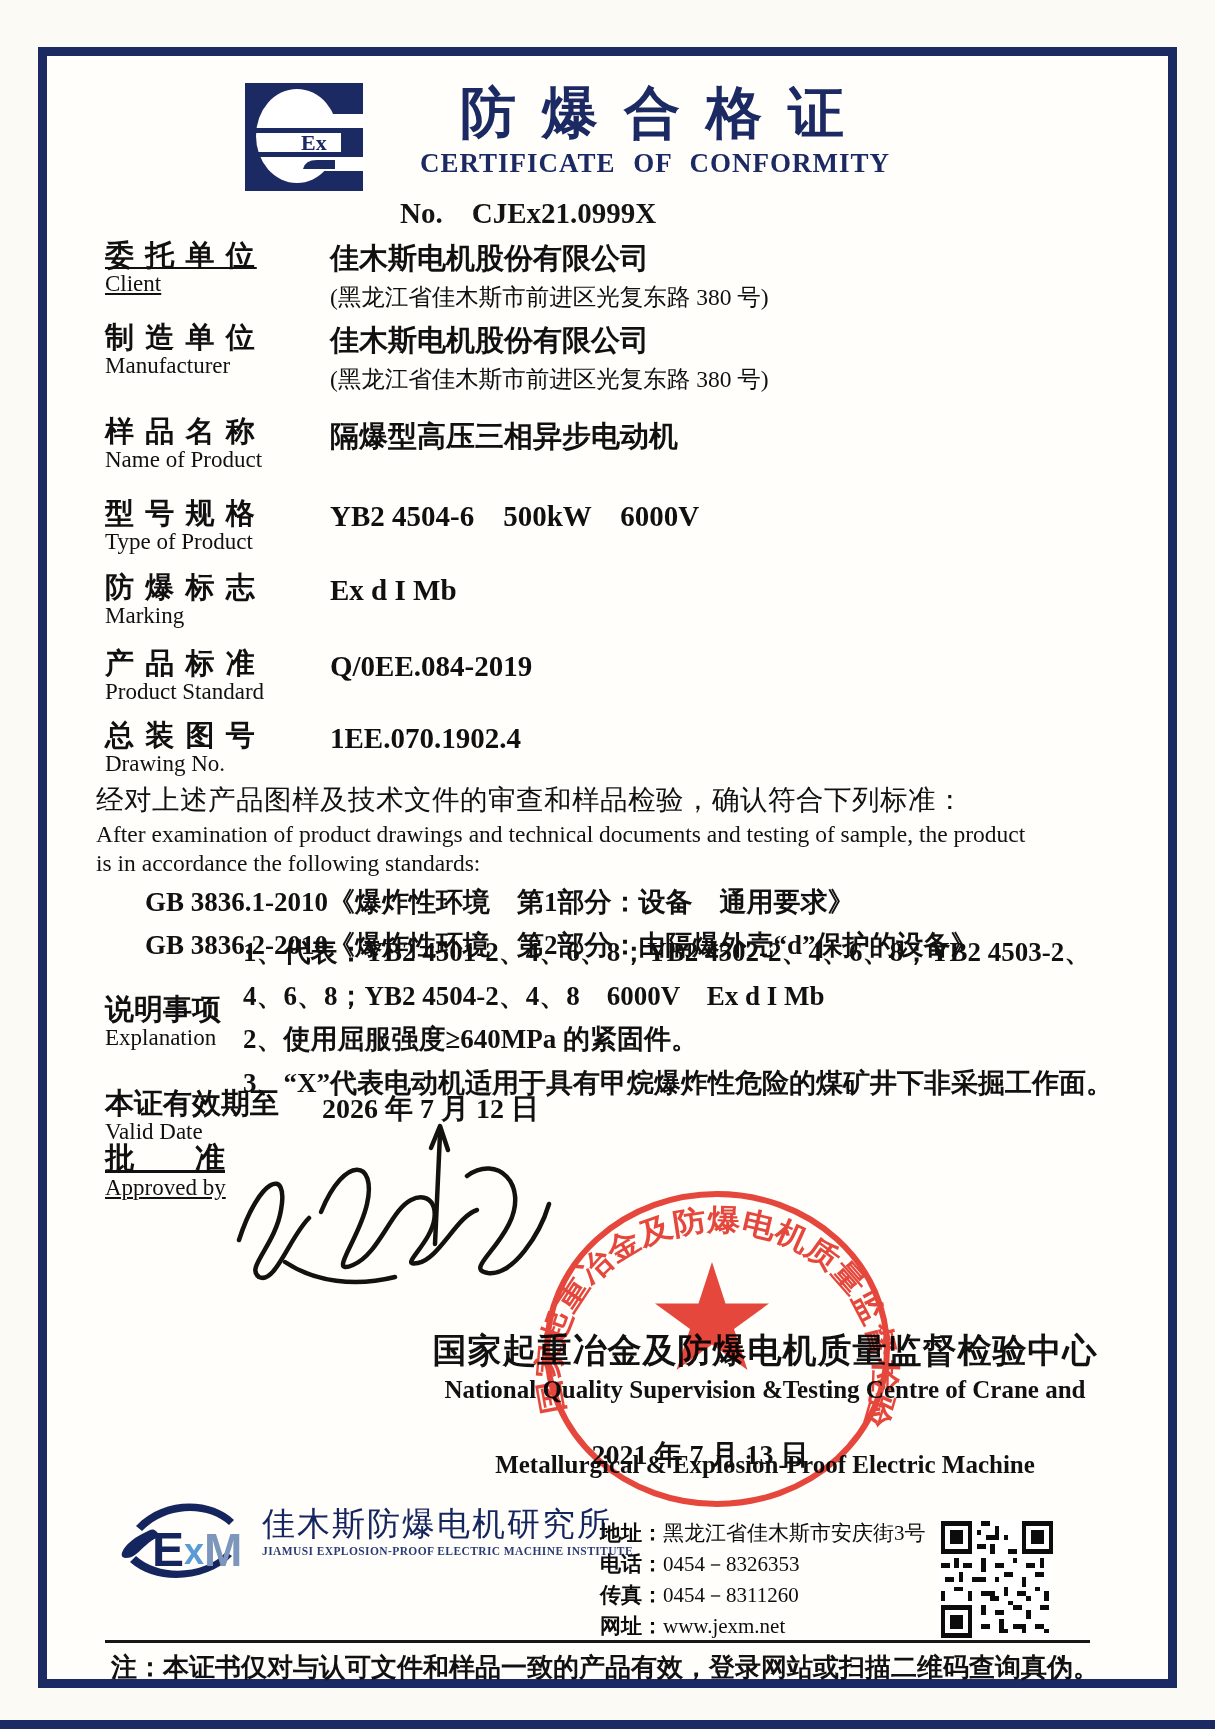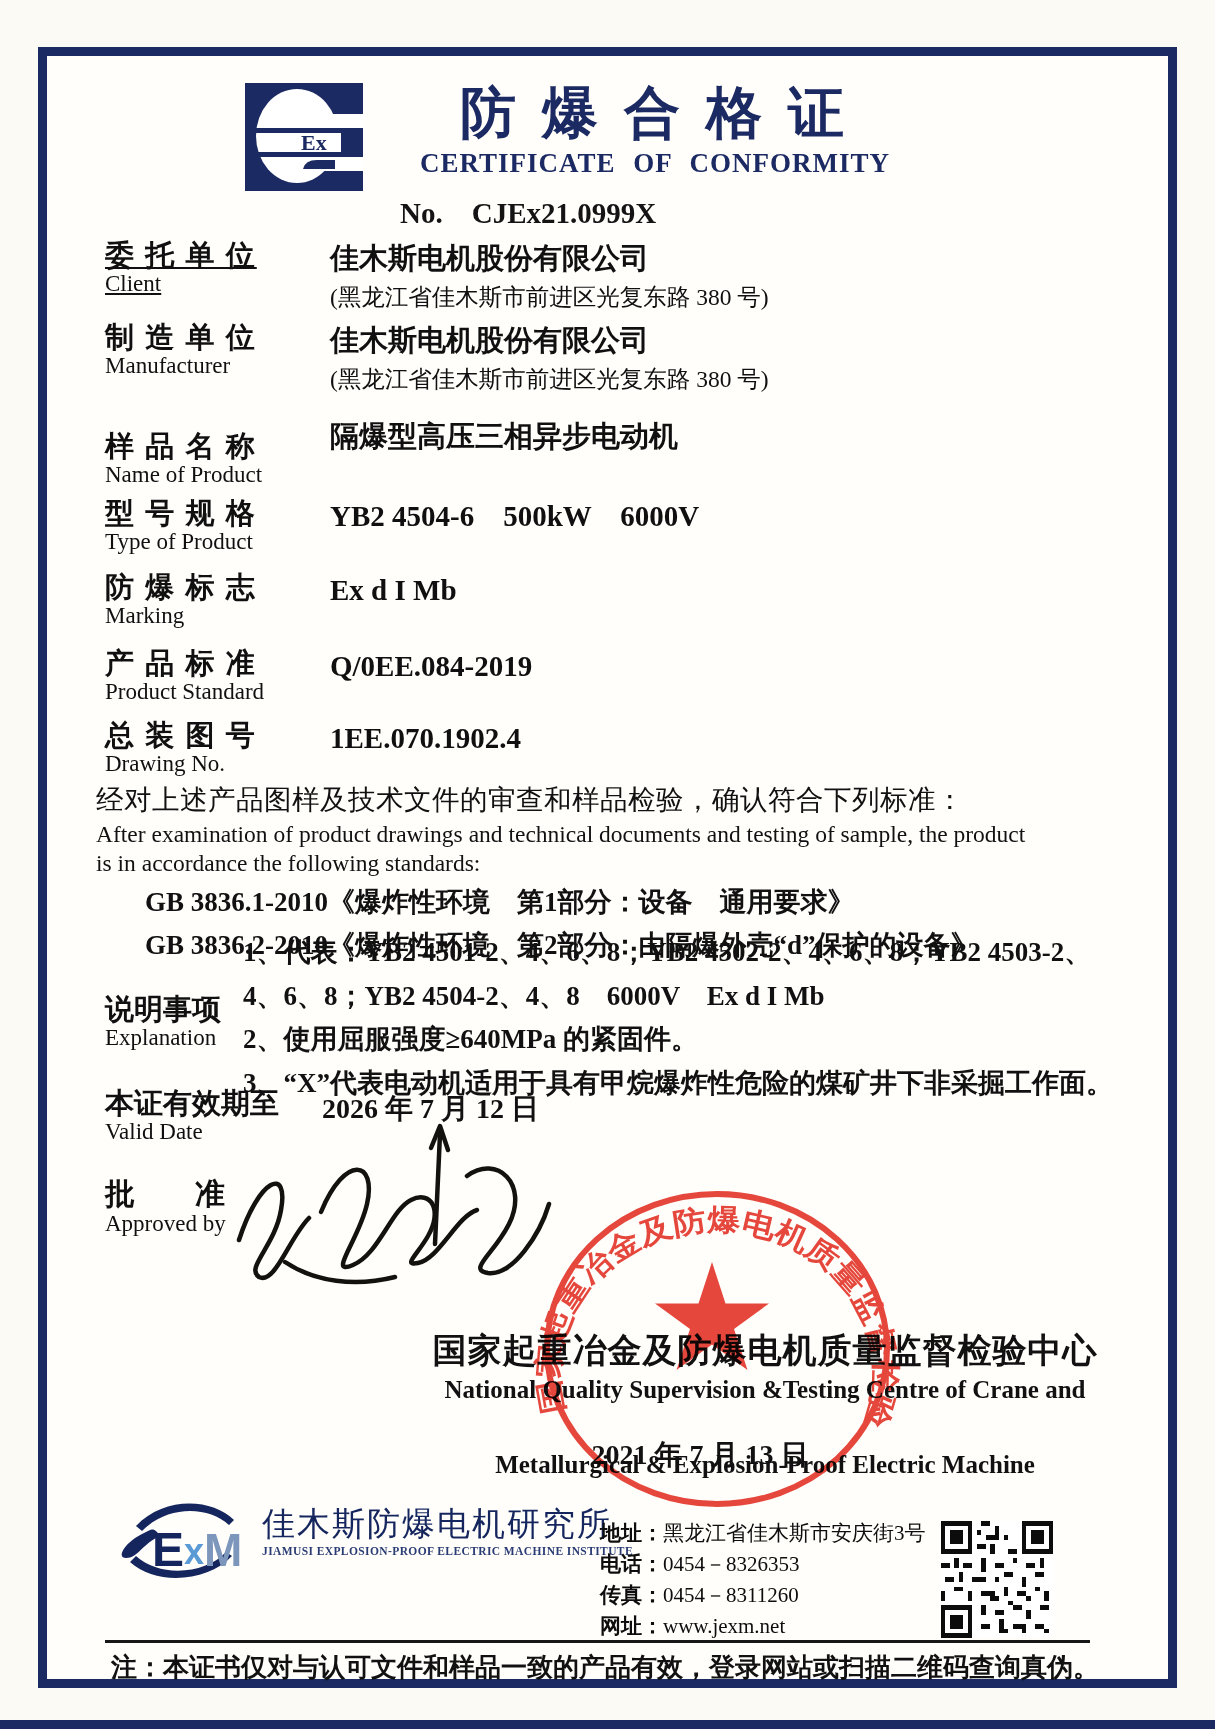"样 品 名 称" div.abs { top: 431px -> 416px }
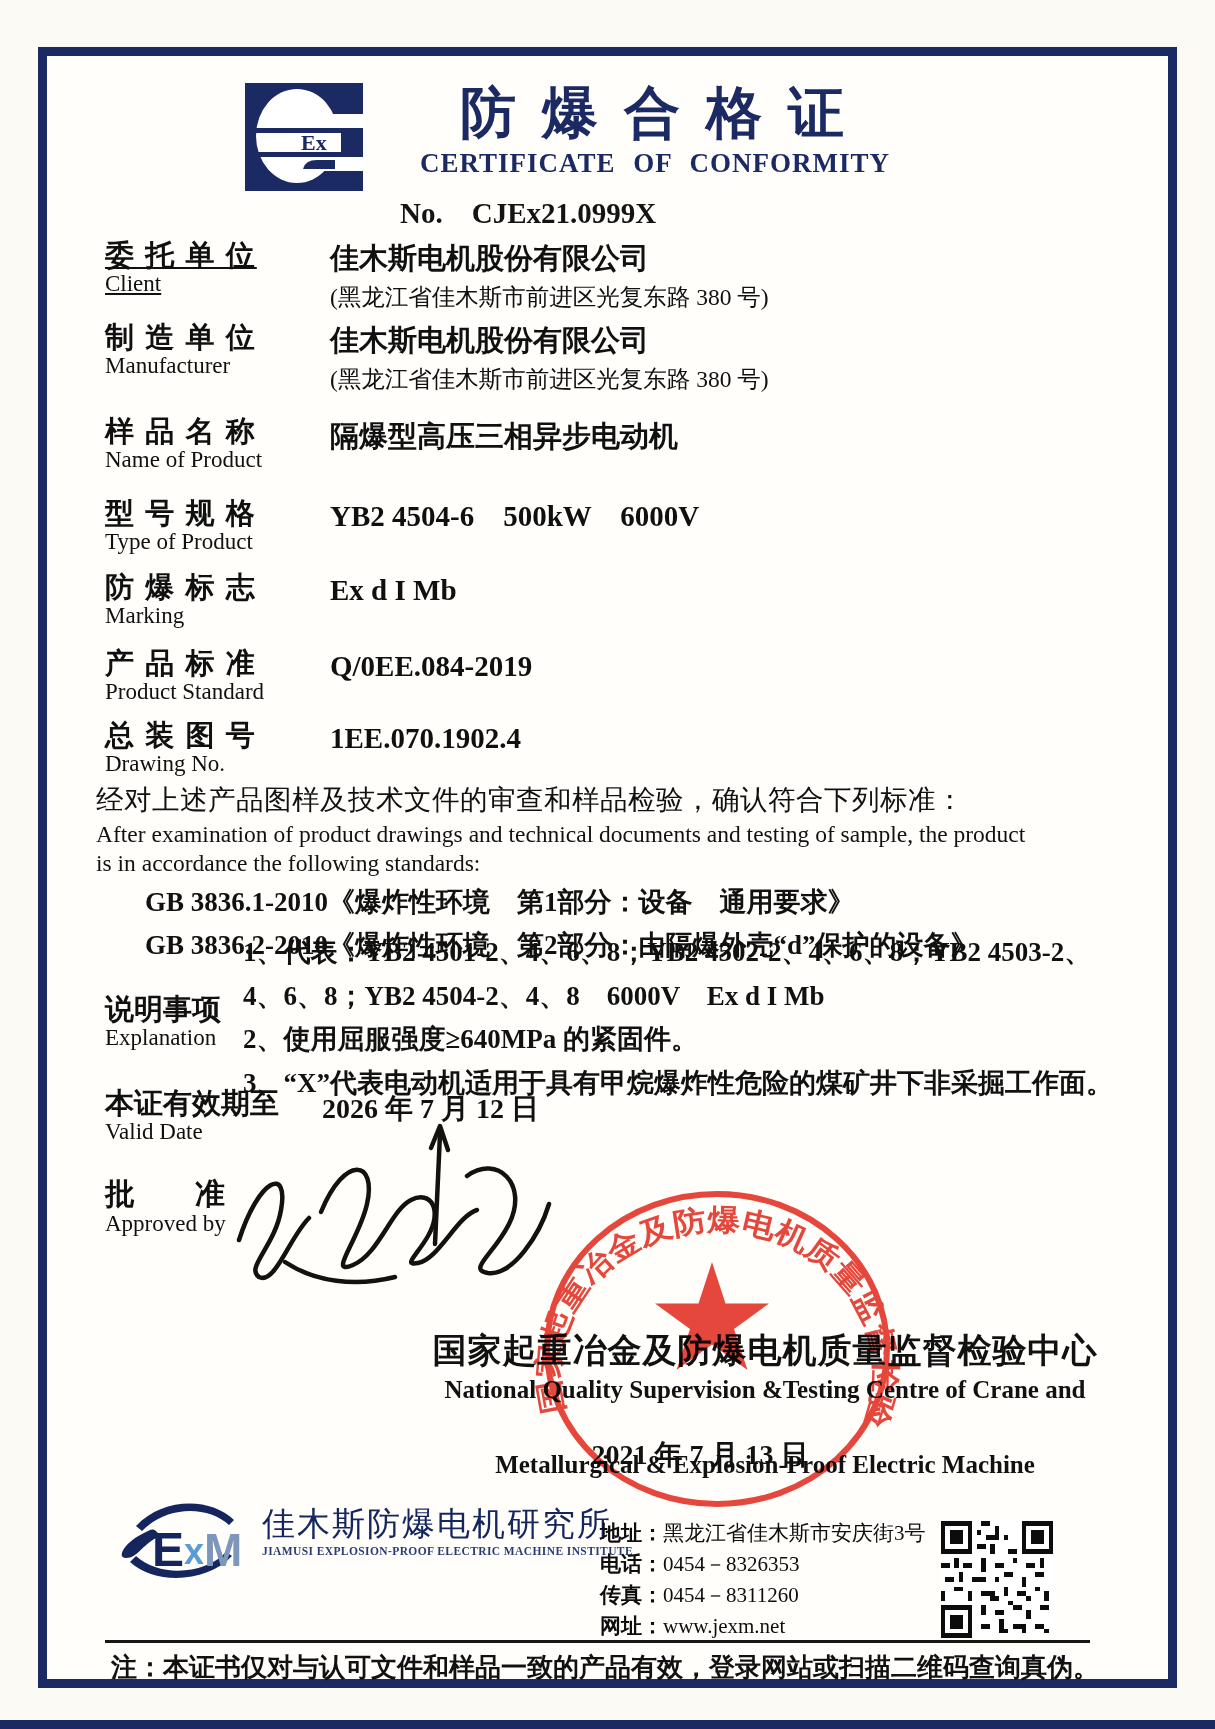"批 准" div.abs { text-decoration: none -> underline; top: 1178px -> 1142px }
